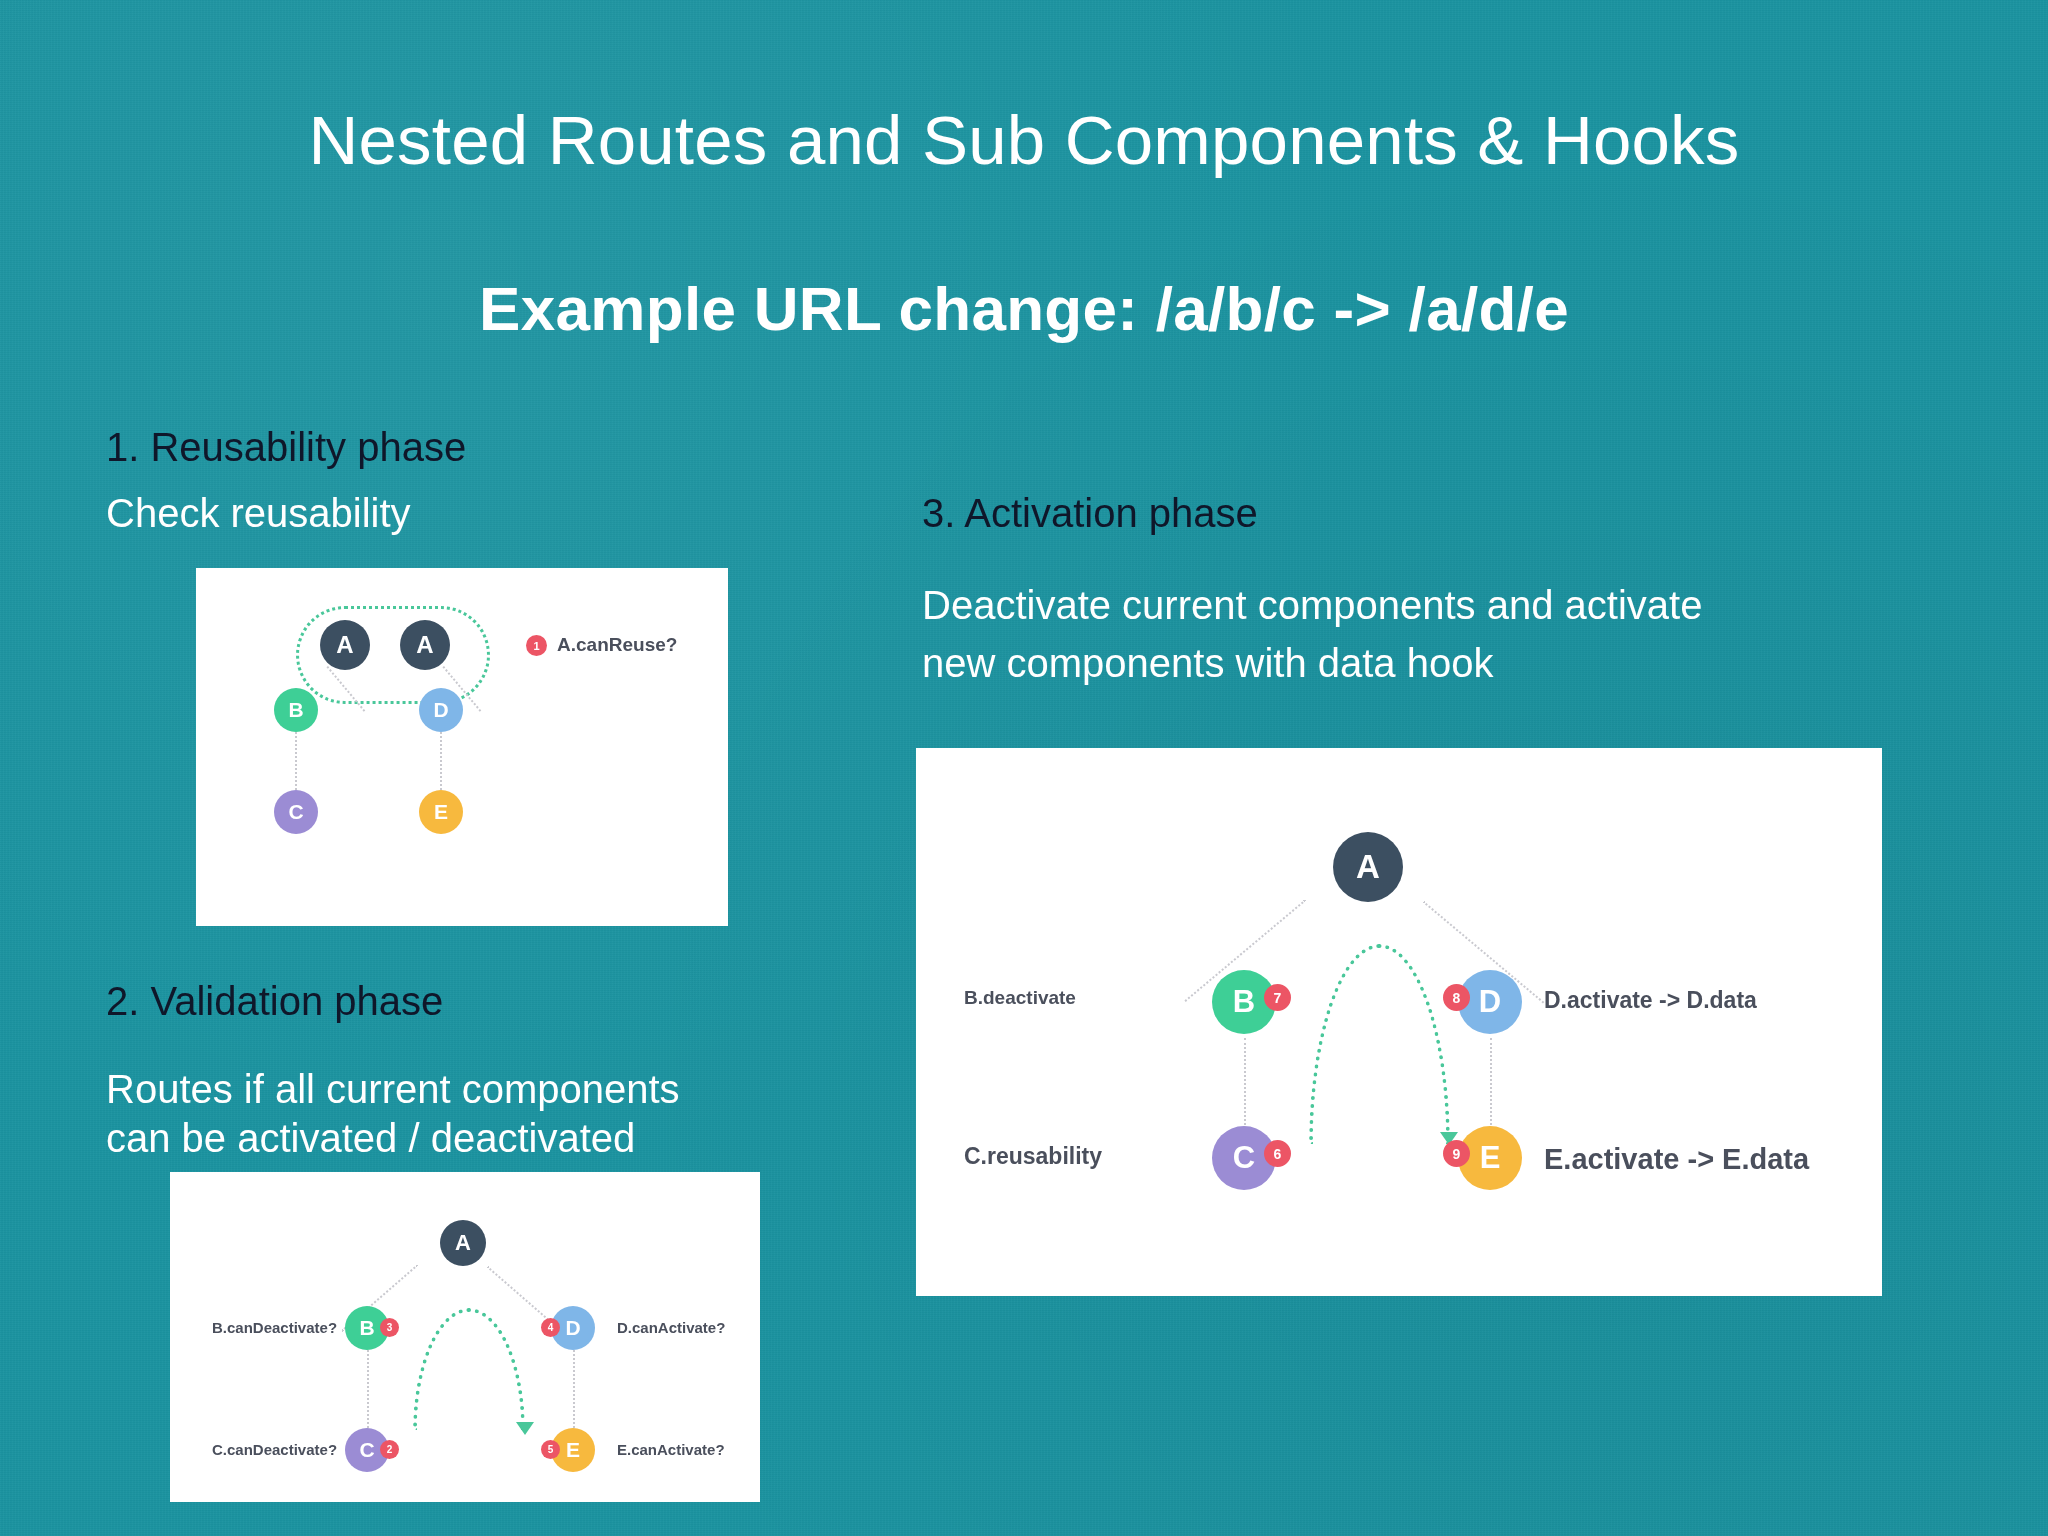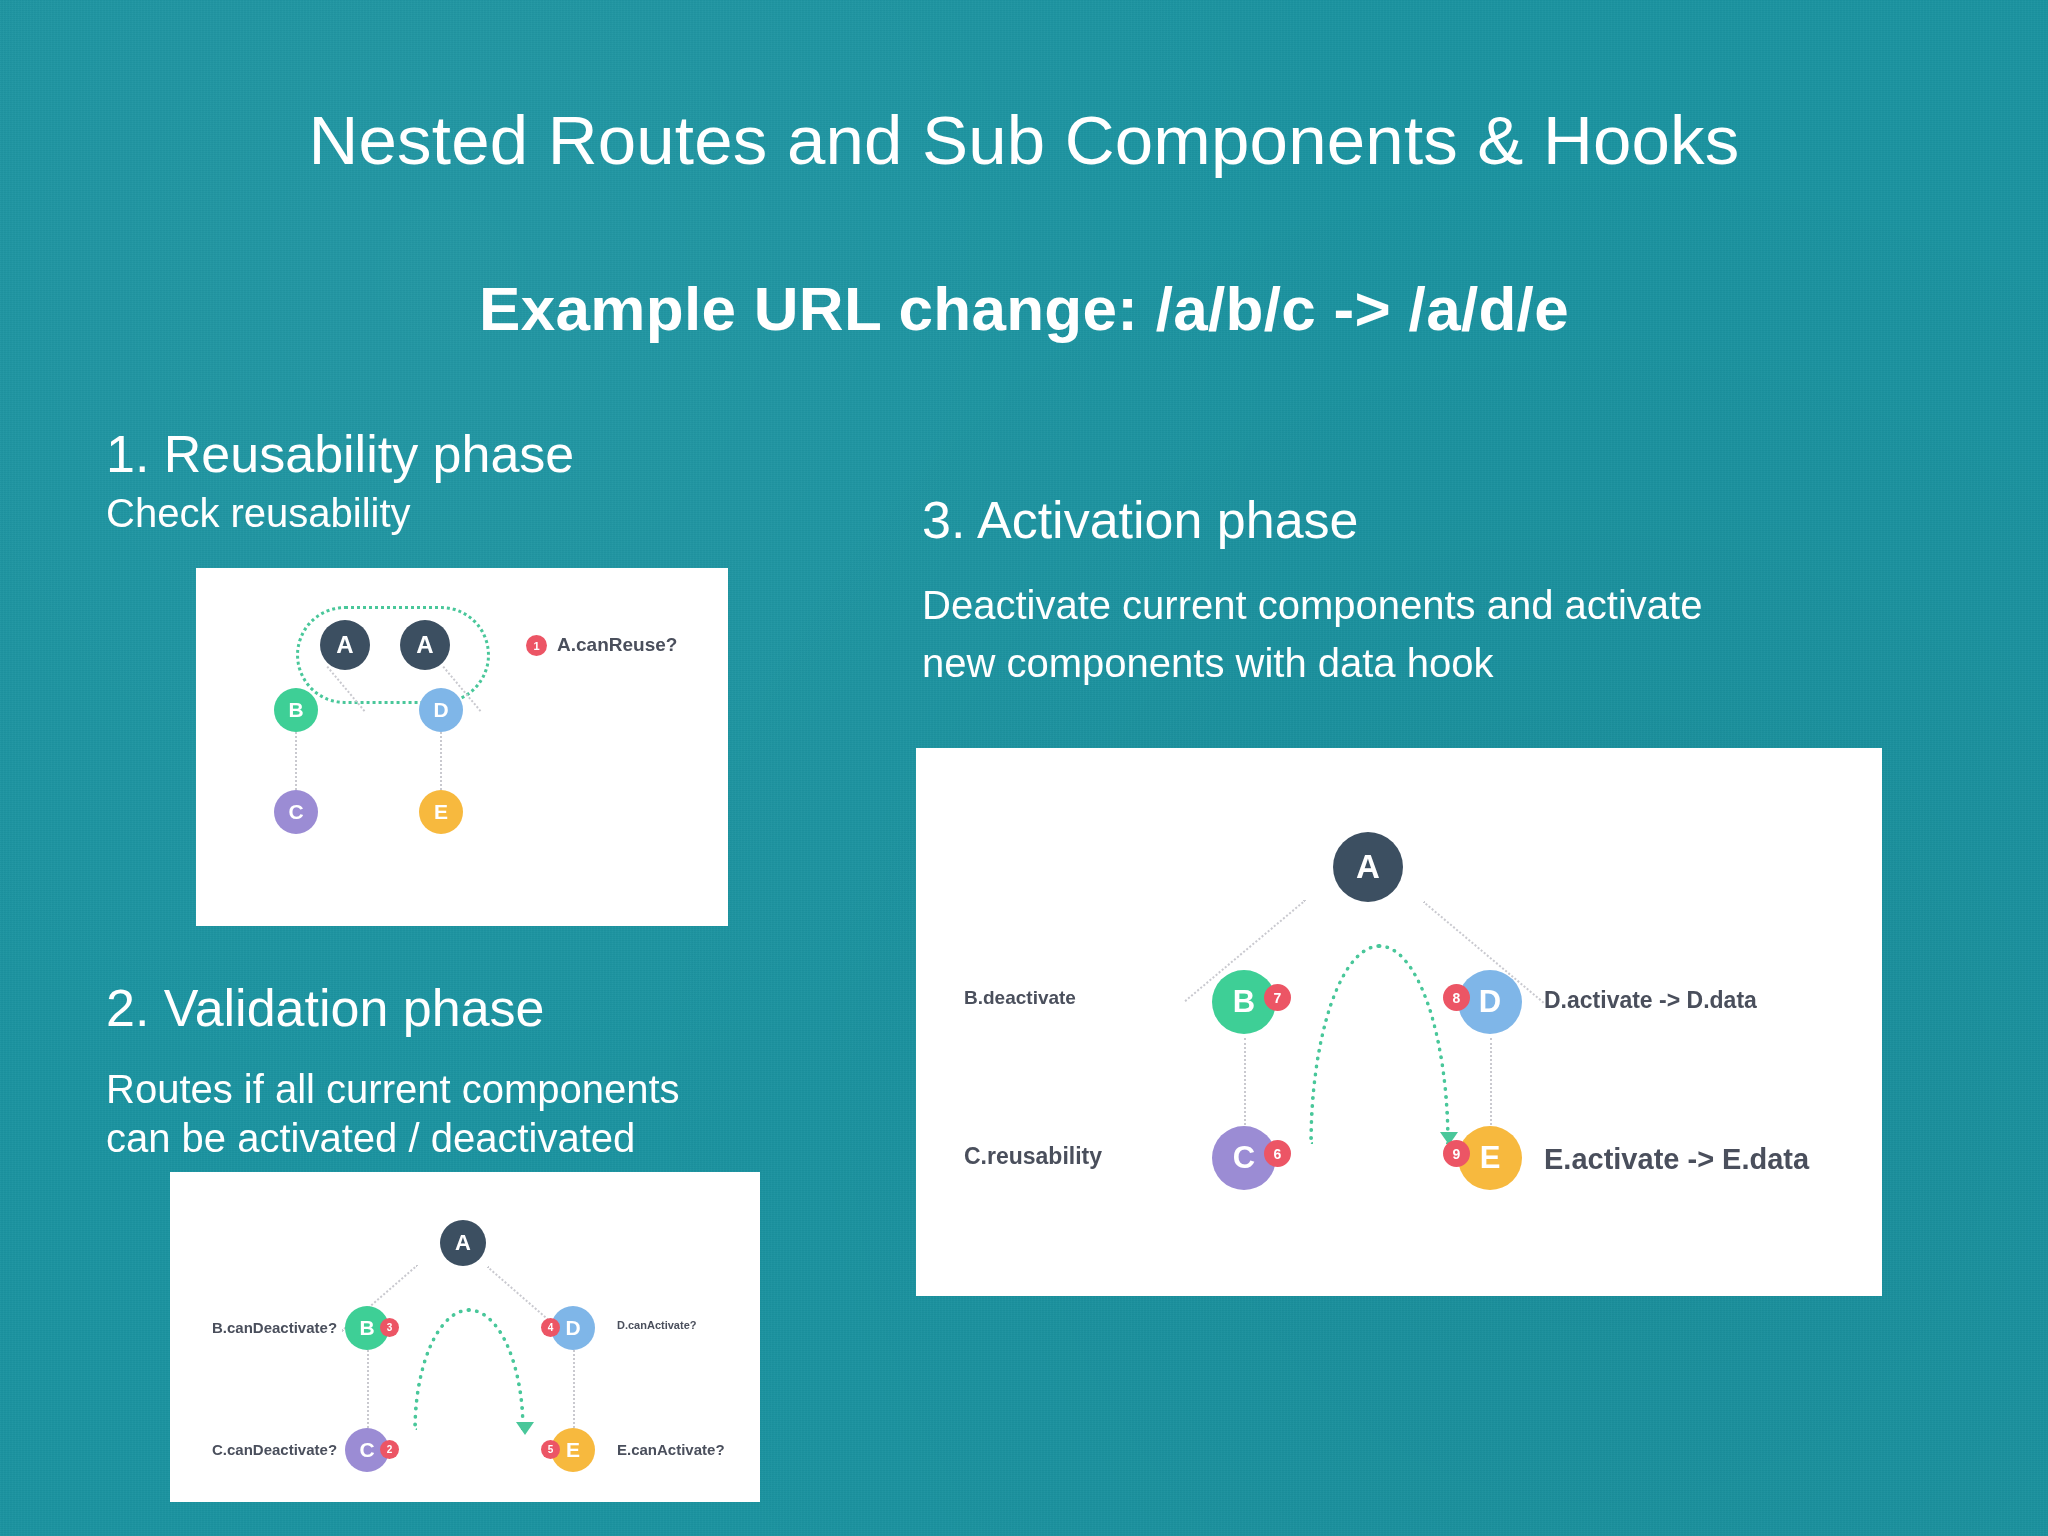"1. Reusability phase" .sec-head { color: #ffffff -> #0f172a; font-size: 52px -> 40px }
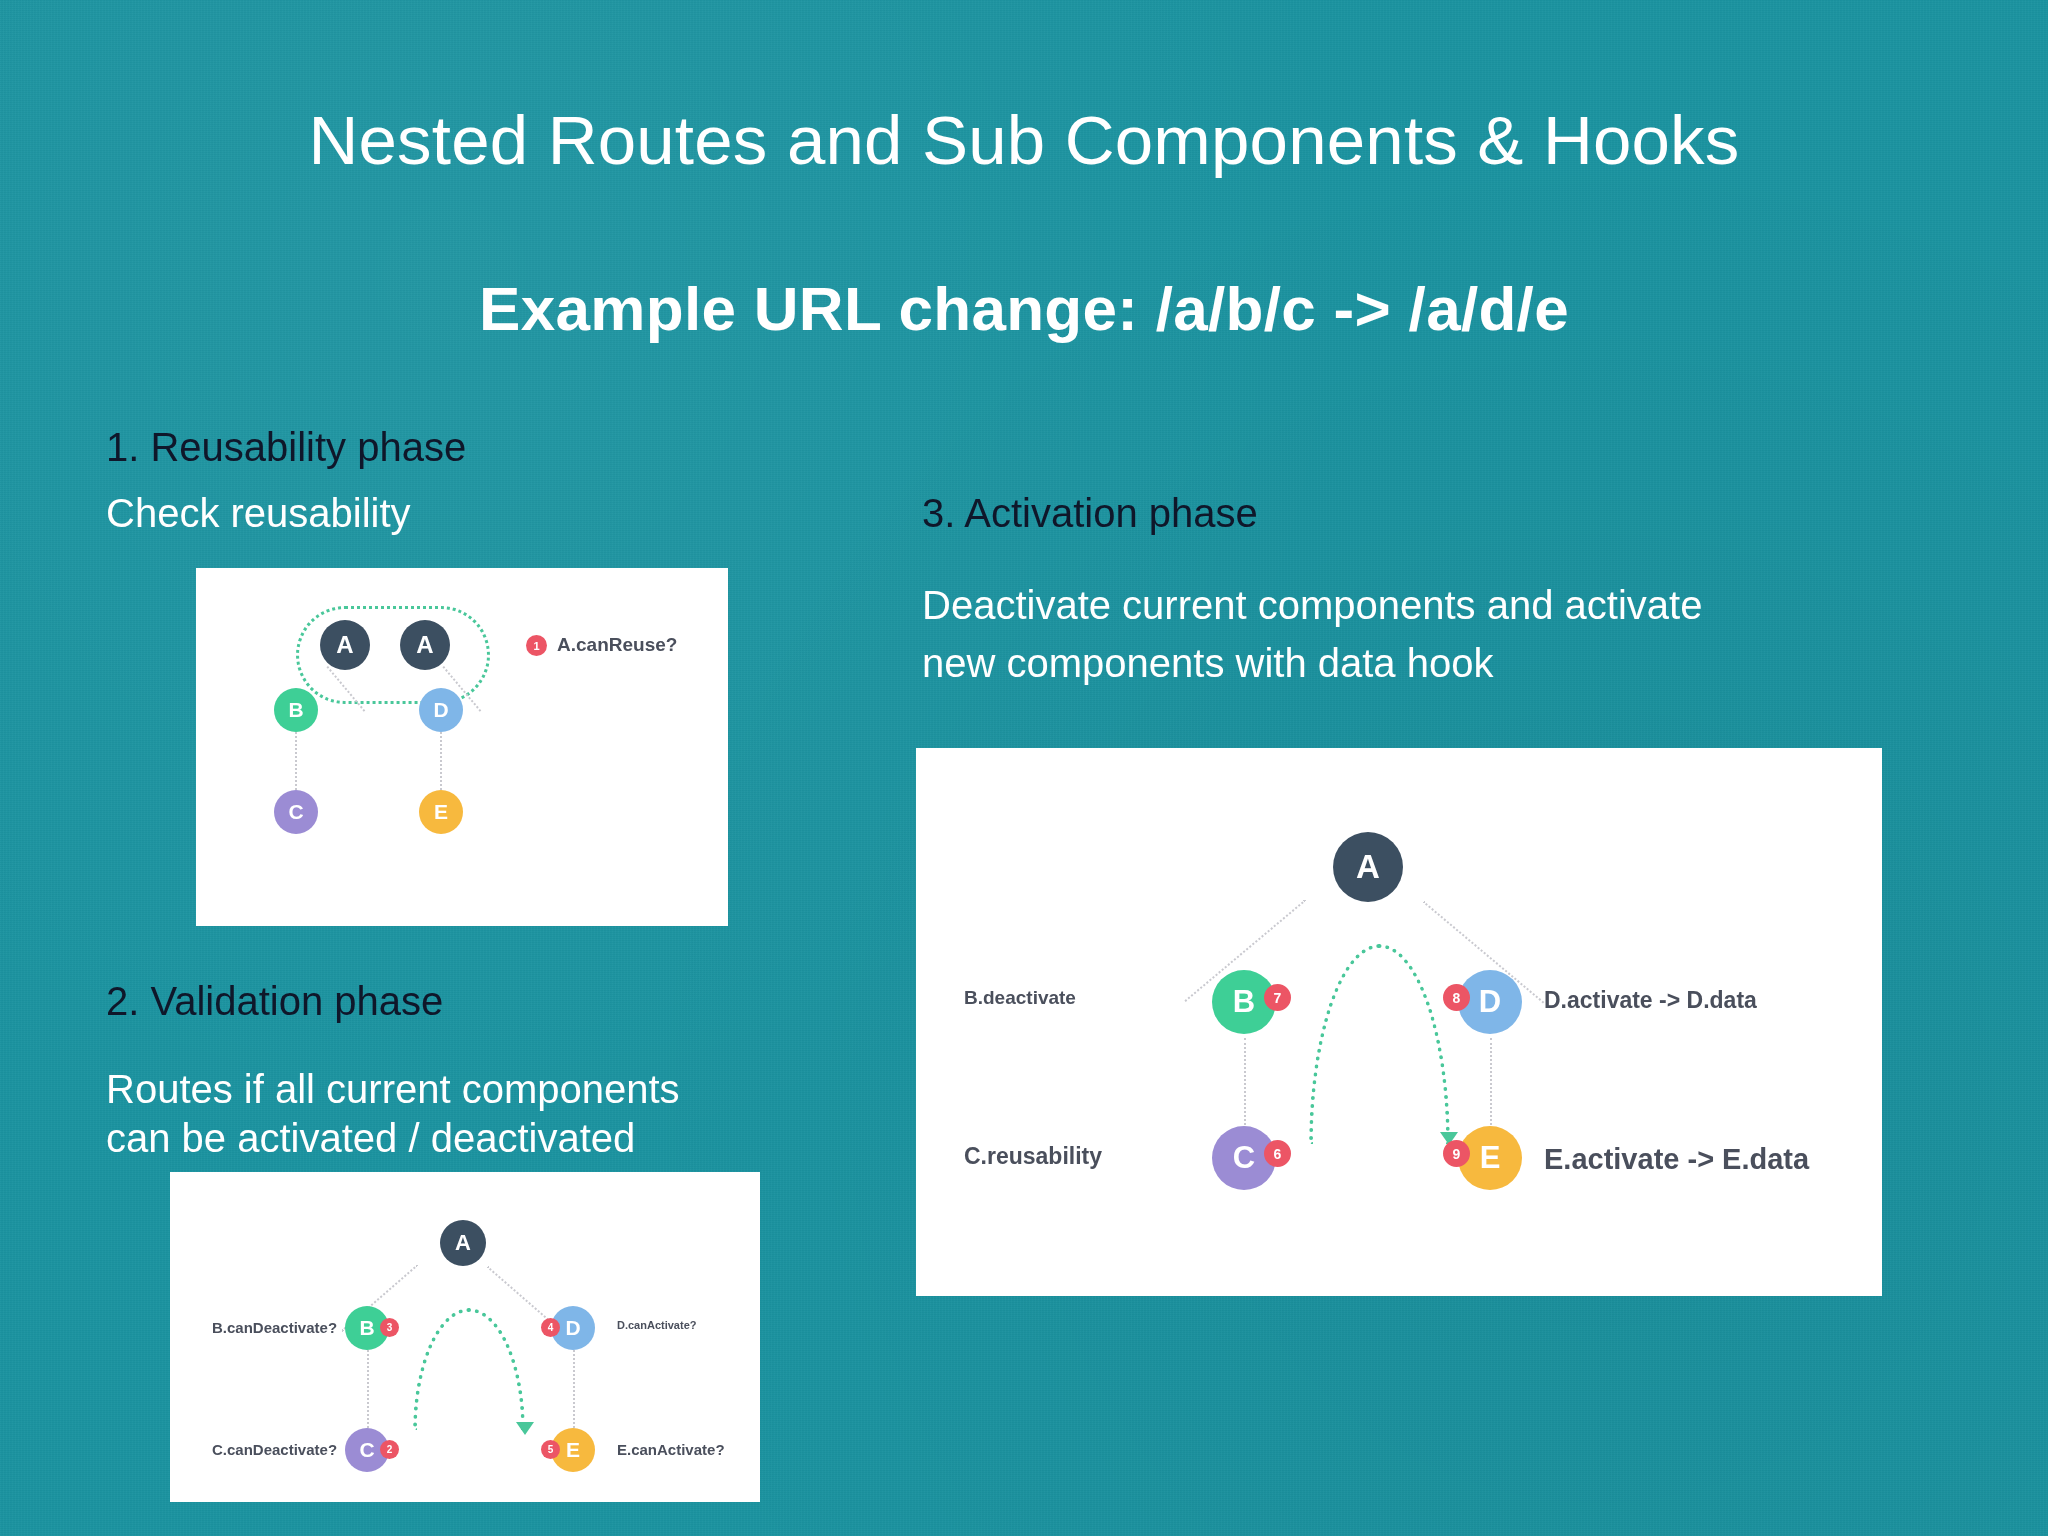"D.canActivate?" div.dlabel { font-size: 11px -> 15px }
